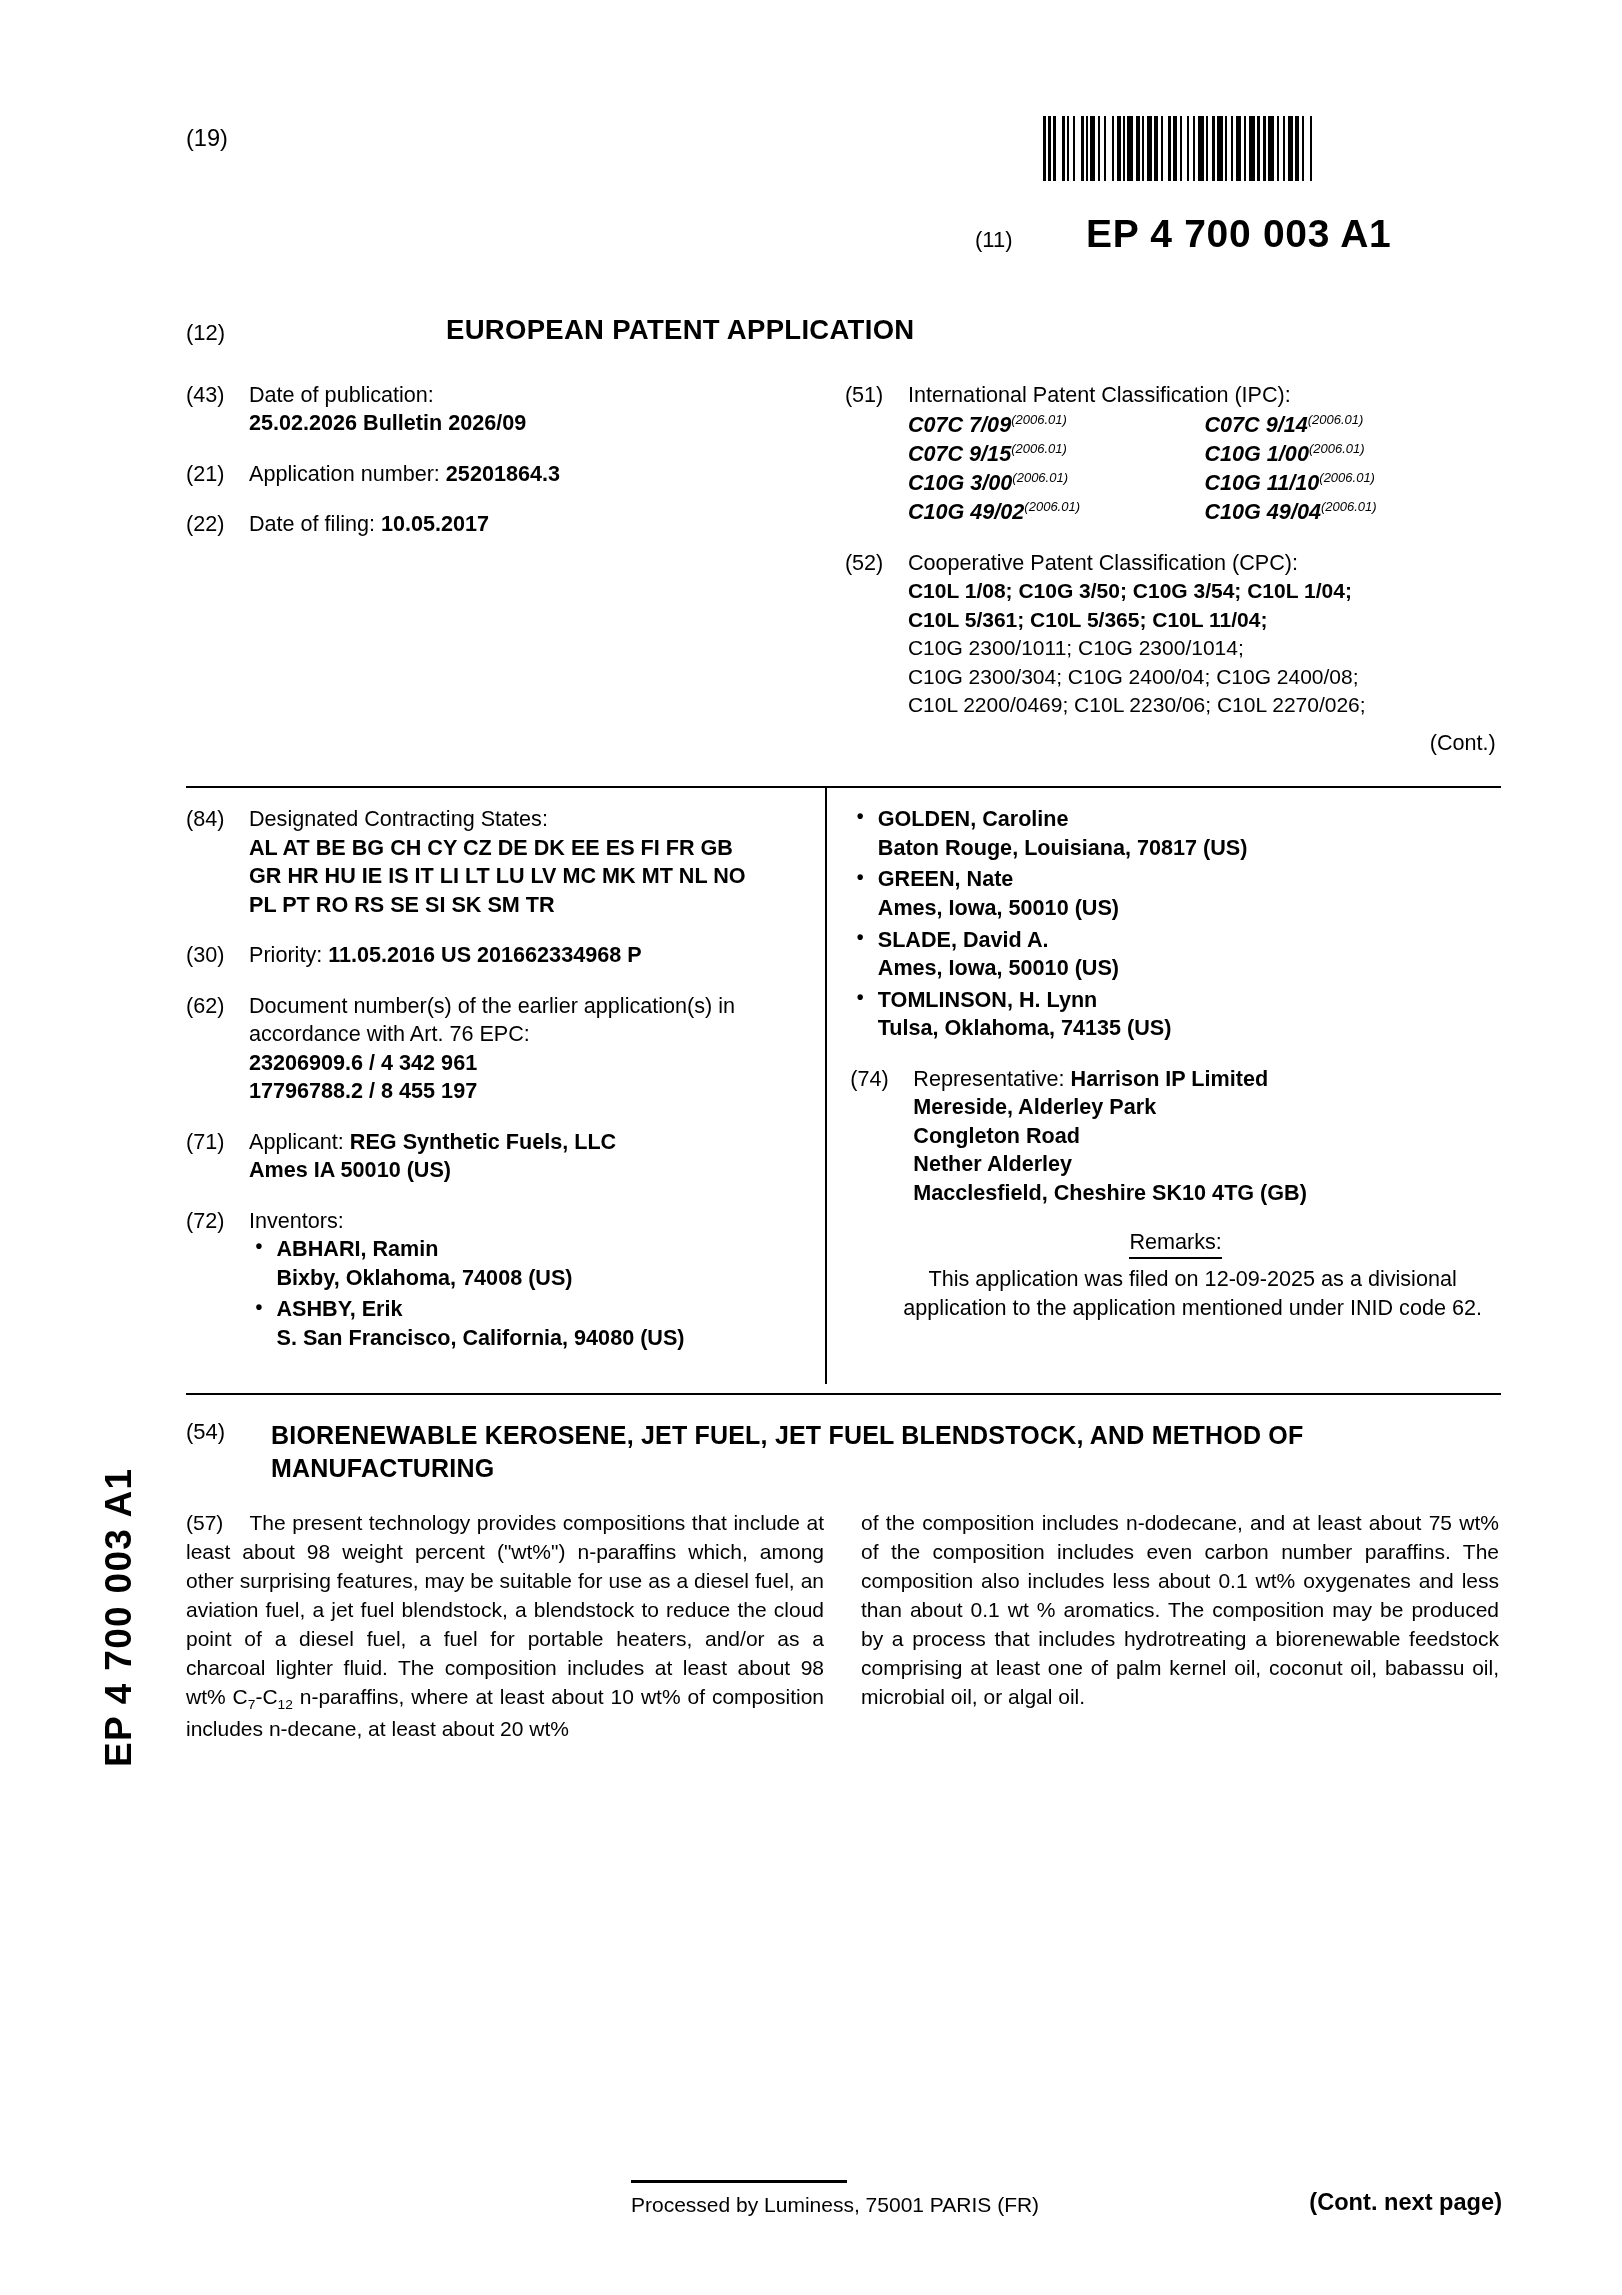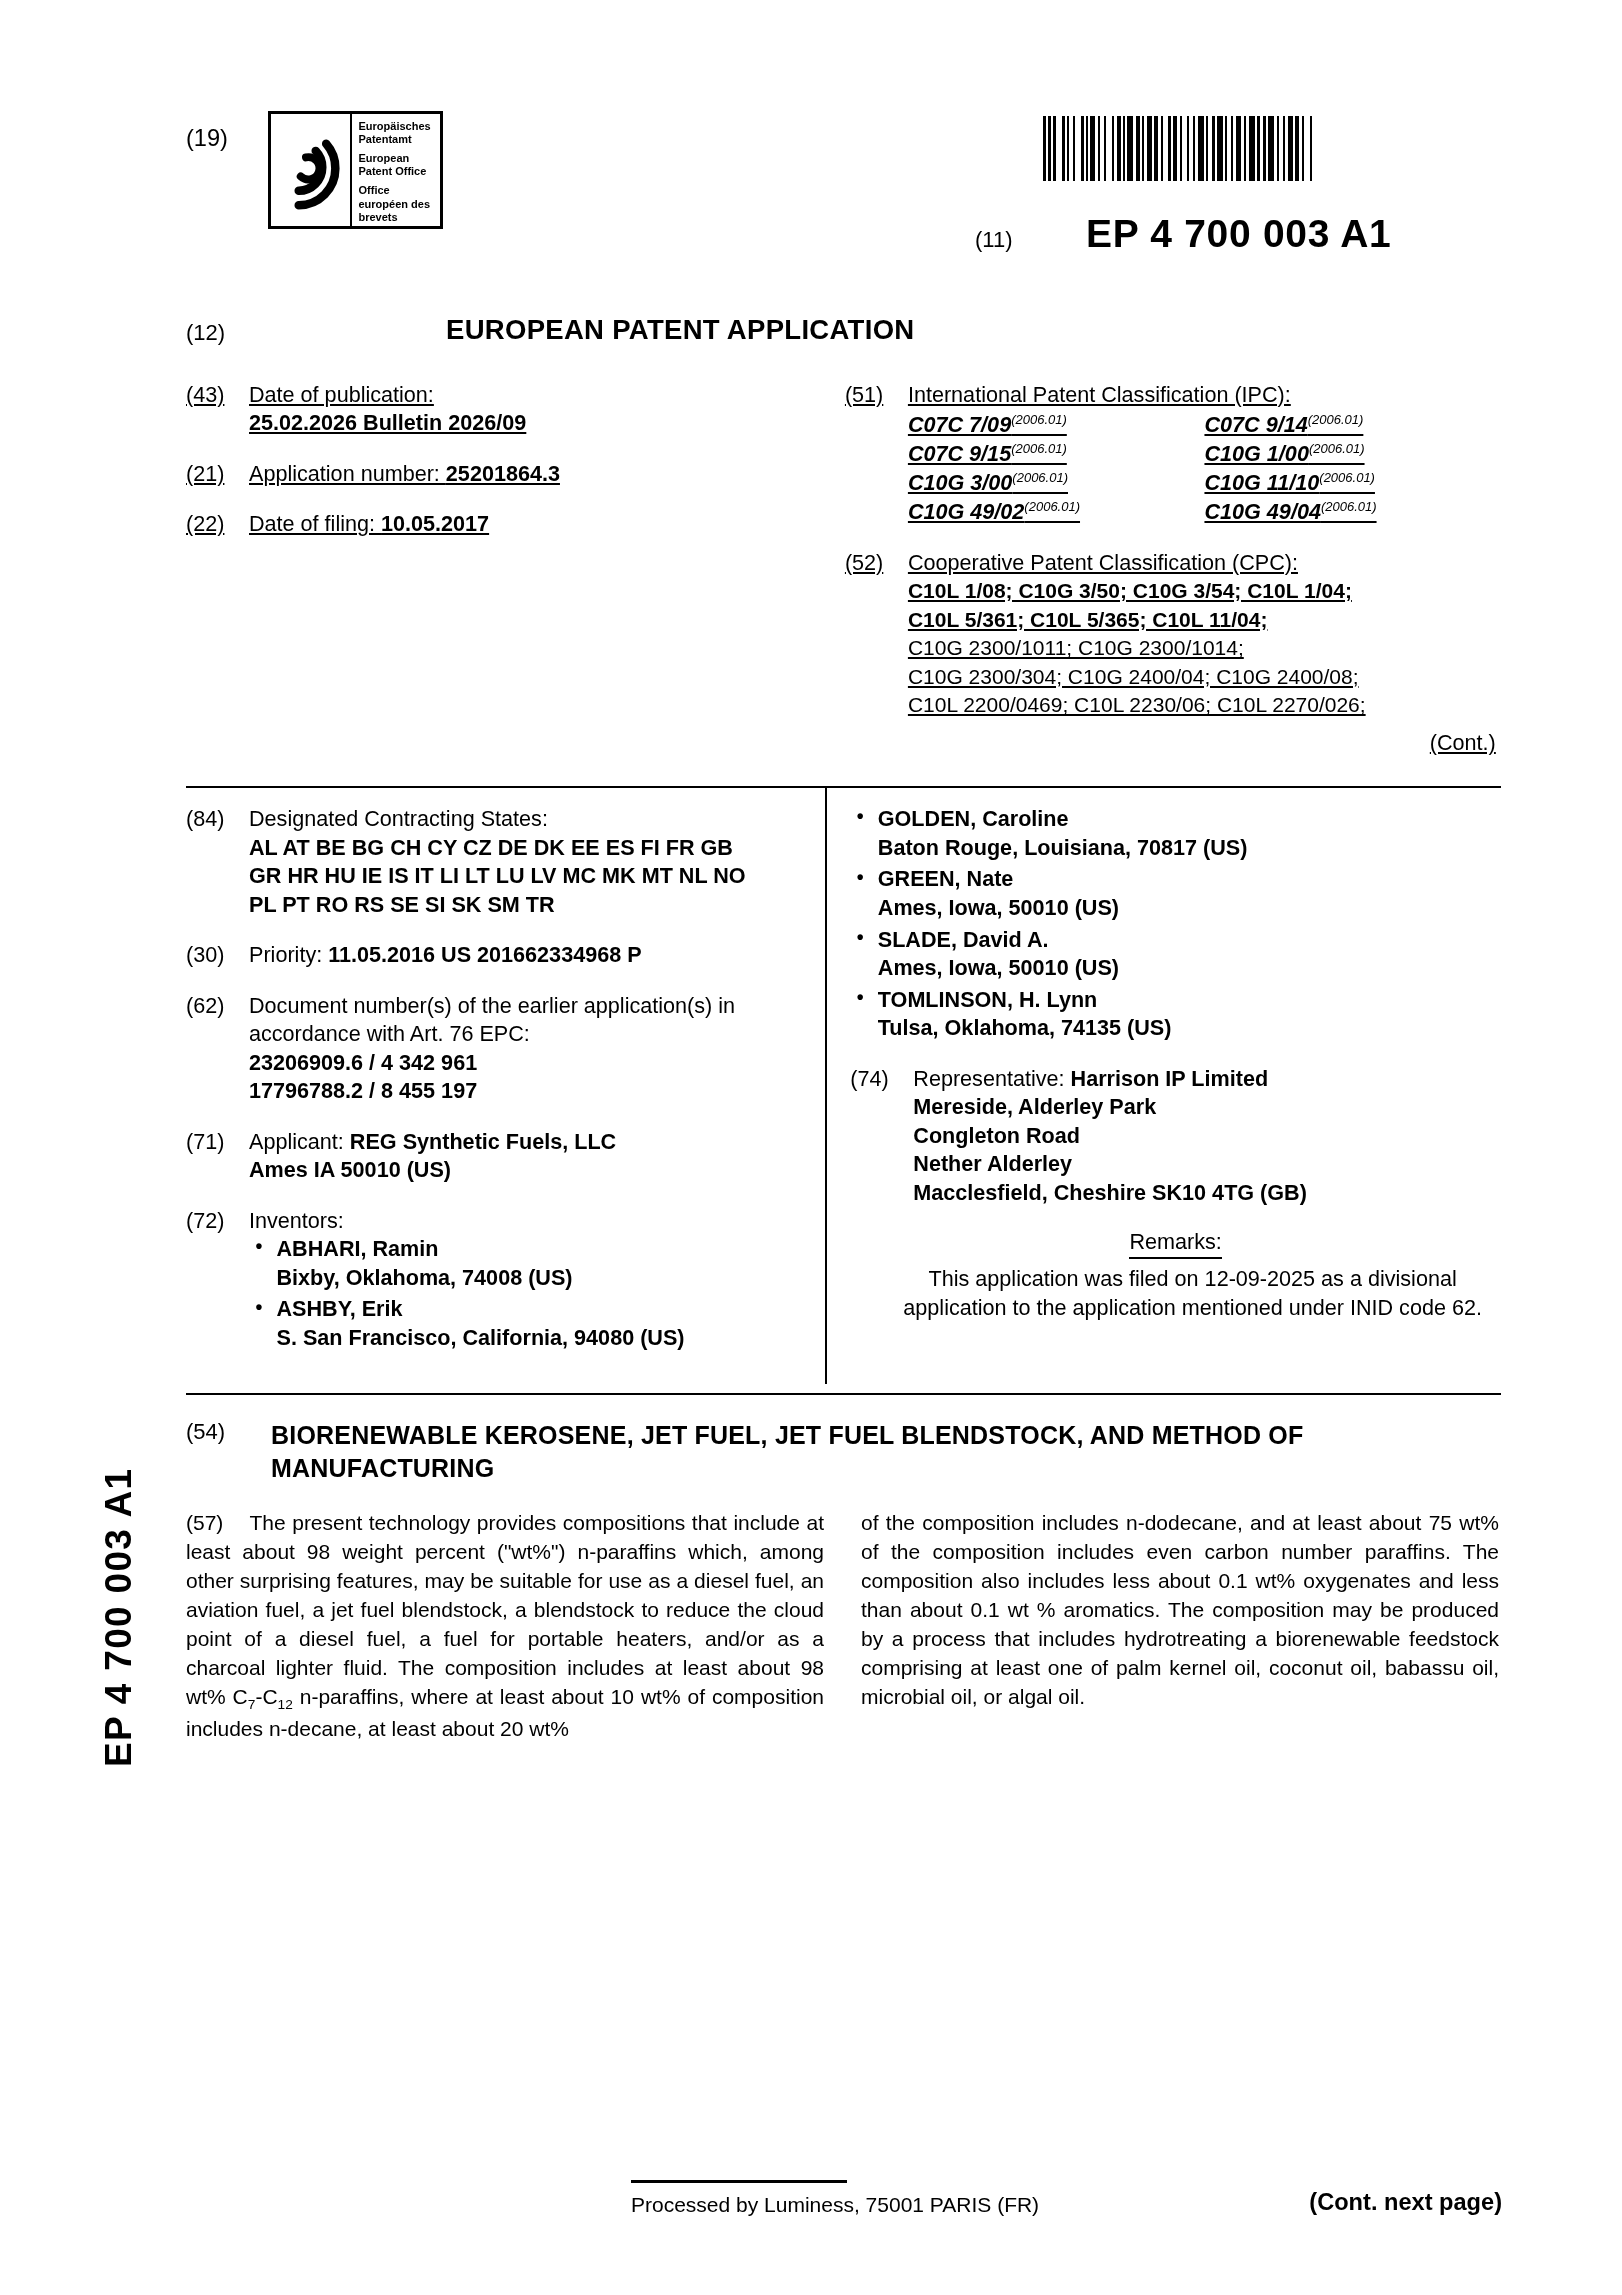"Europäisches Patentamt" div { html: <div> <div> <svg> <g> <path></path> <path></path> <path></path> </g> </svg> </div> <div> <div>Europäisches Patentamt</div> <div>European Patent Office</div> <div>Office européen des brevets</div> </div> </div> -> none }
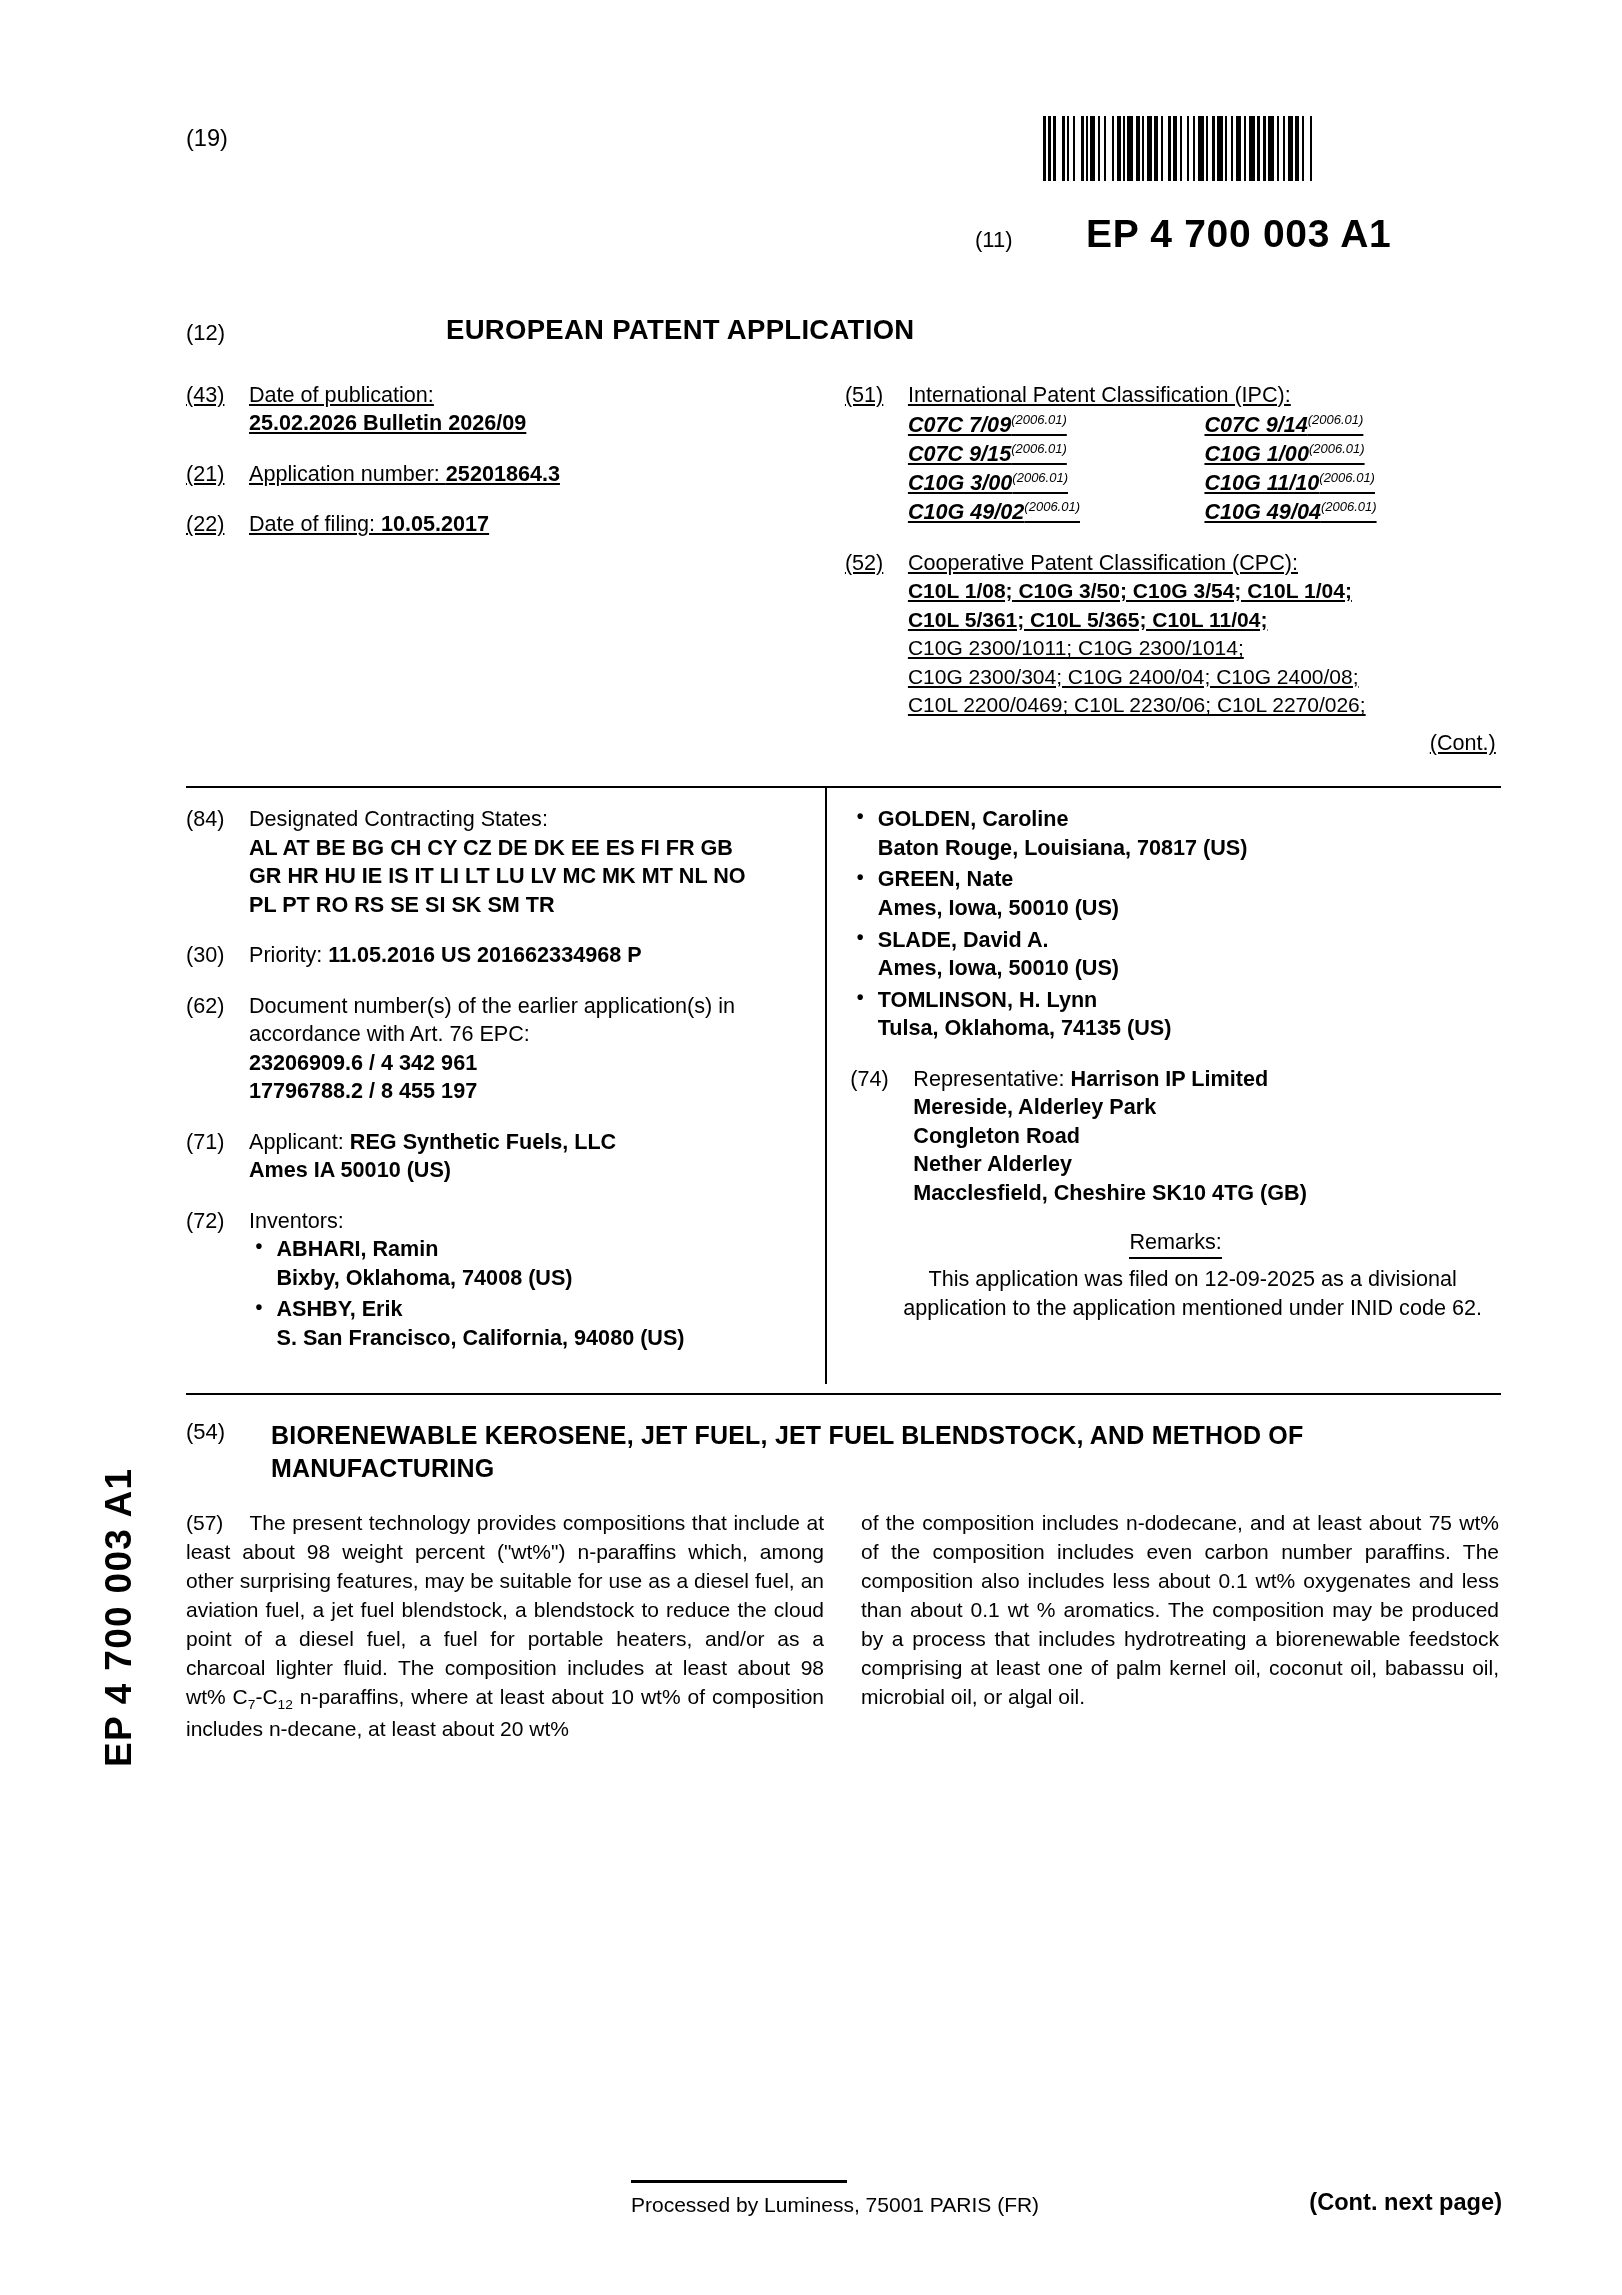"(43)" .biblio { text-decoration: underline -> none }
